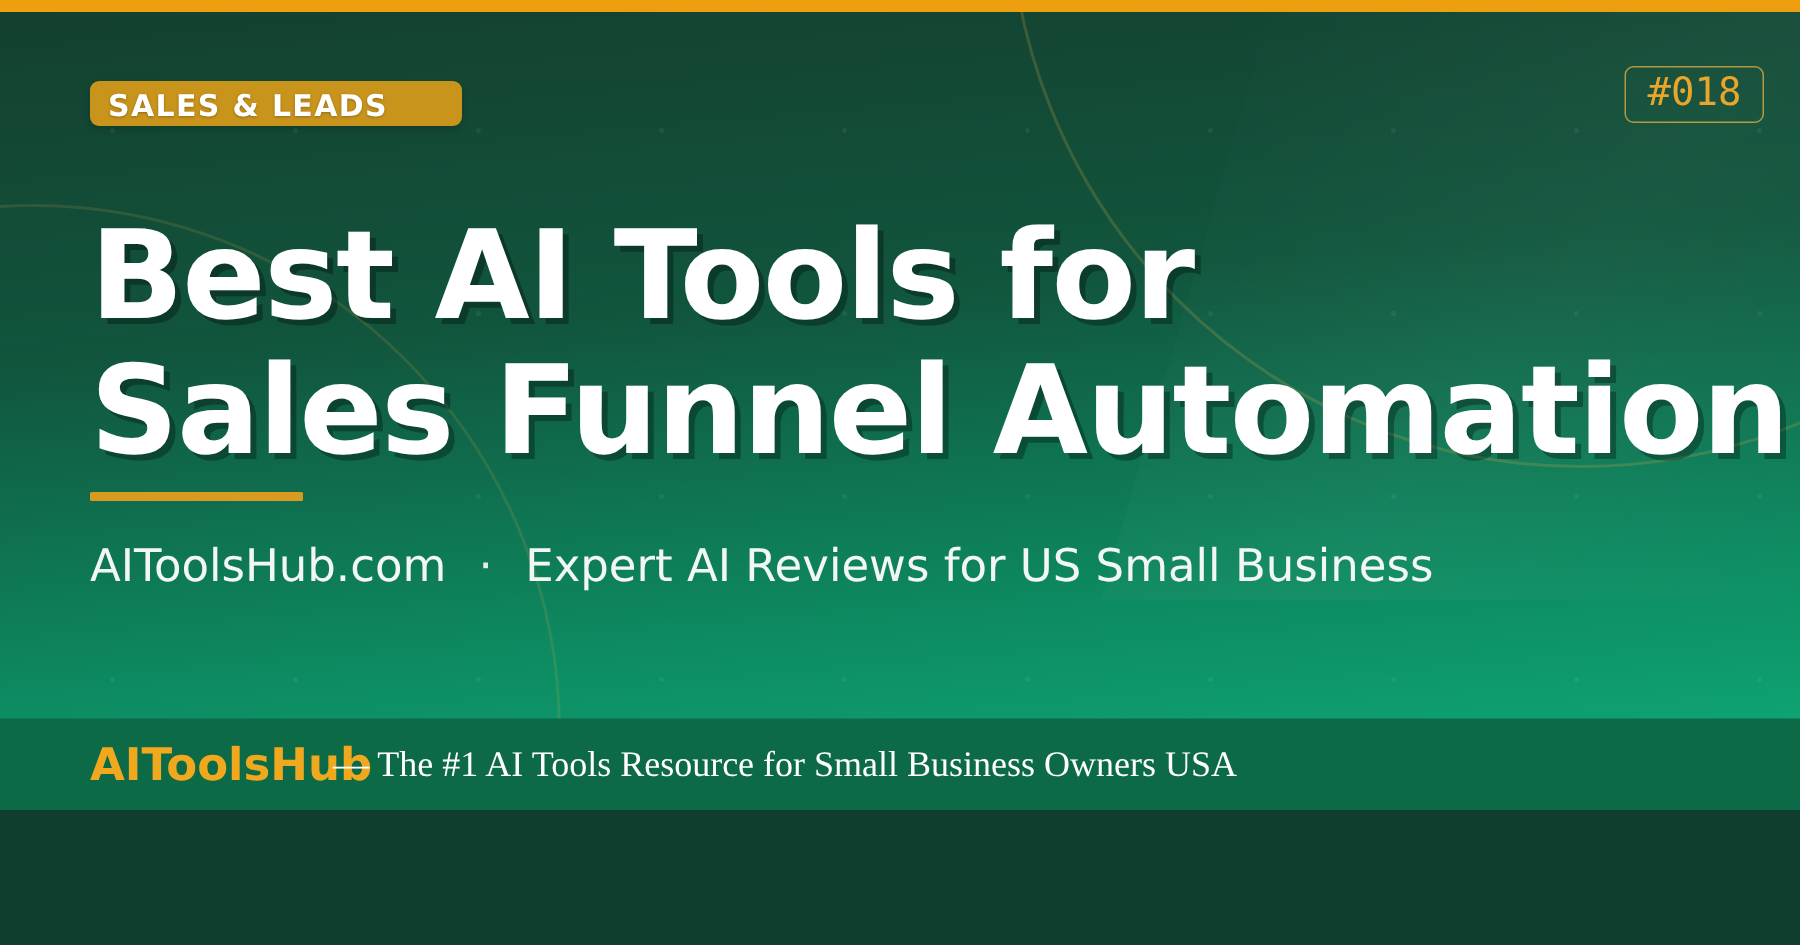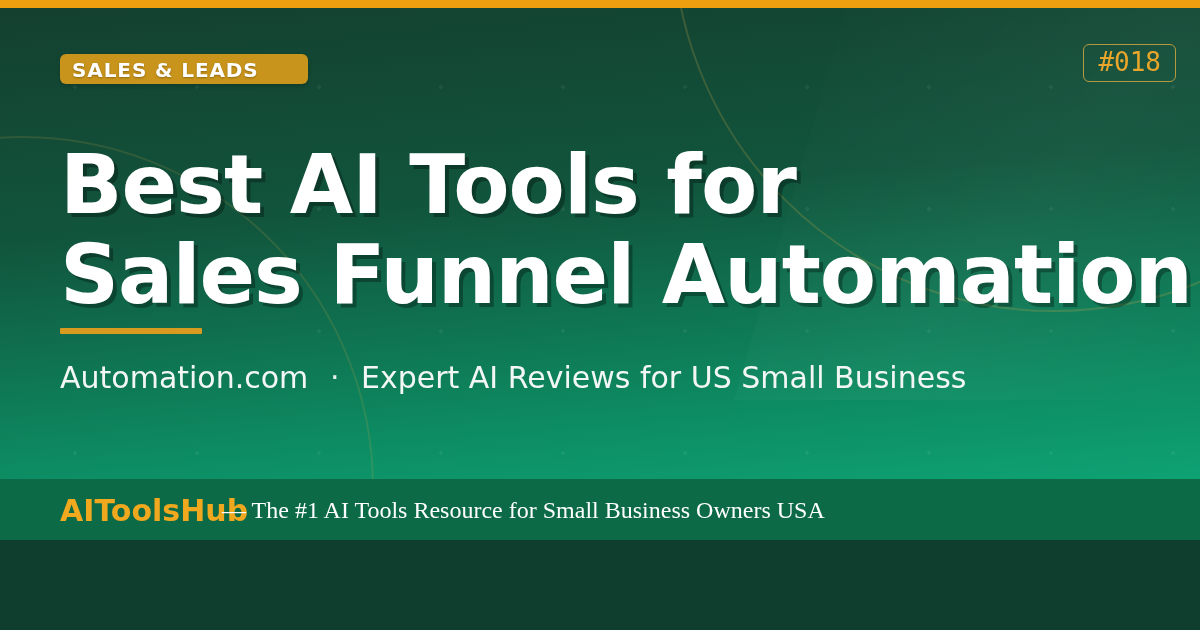"Automation.com" span { text: Automation.com -> AIToolsHub.com }
